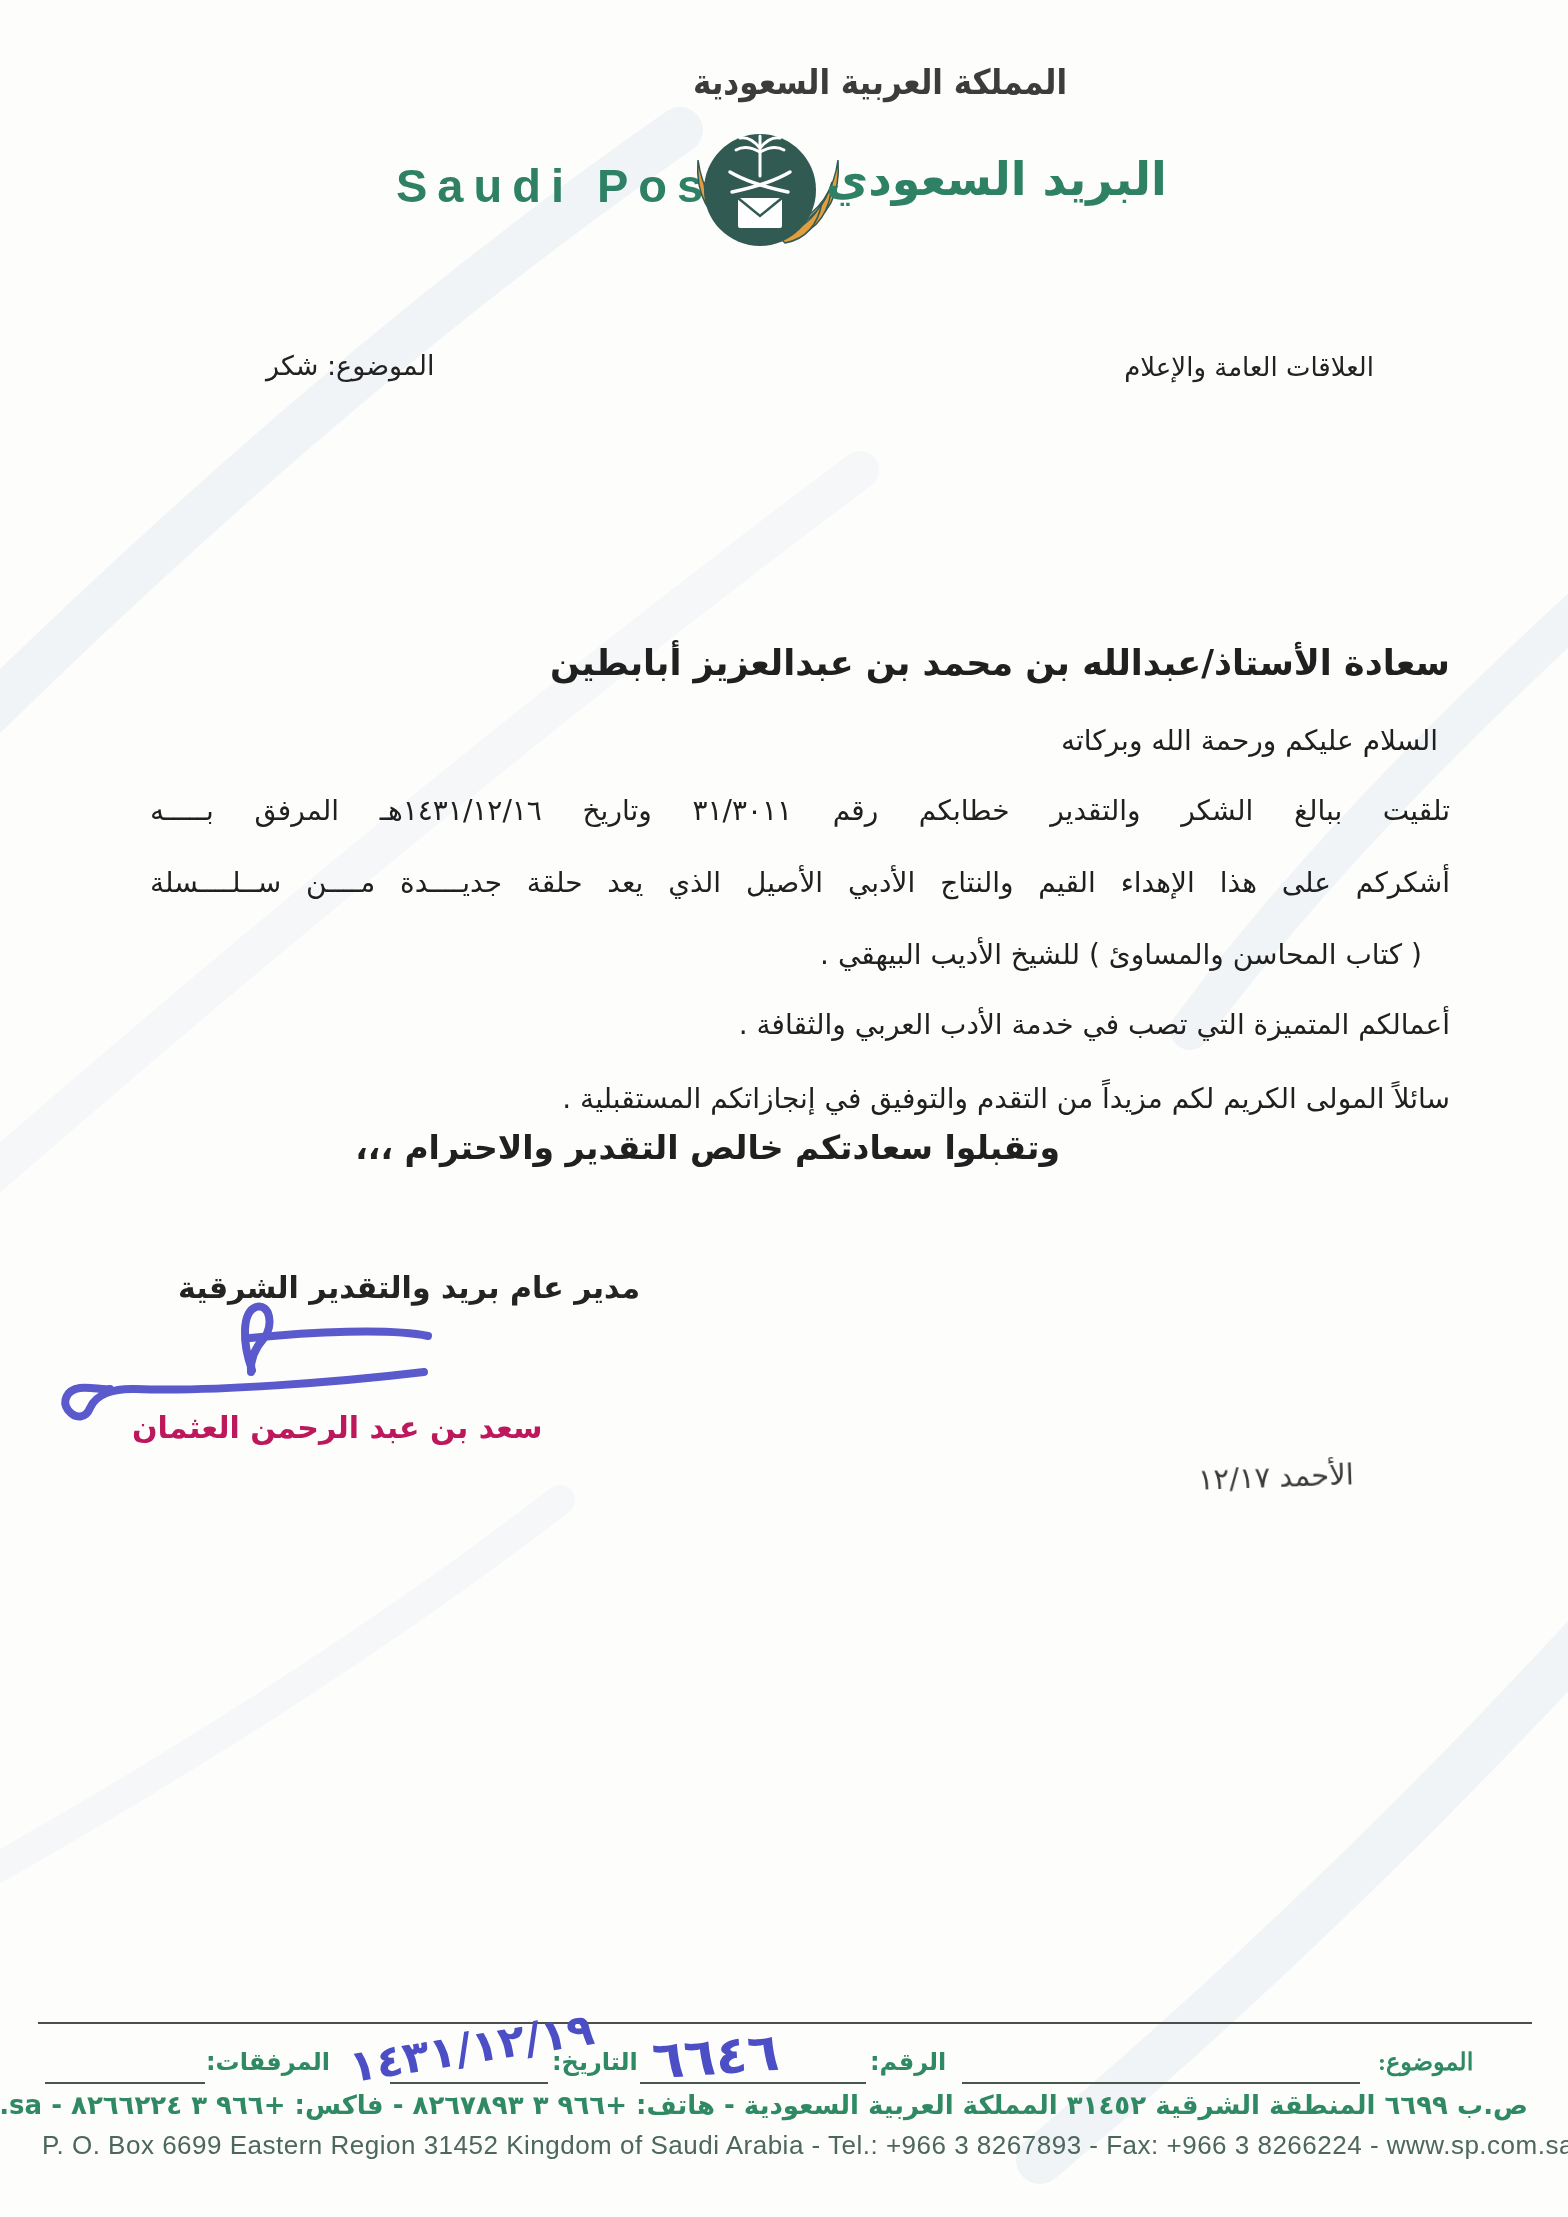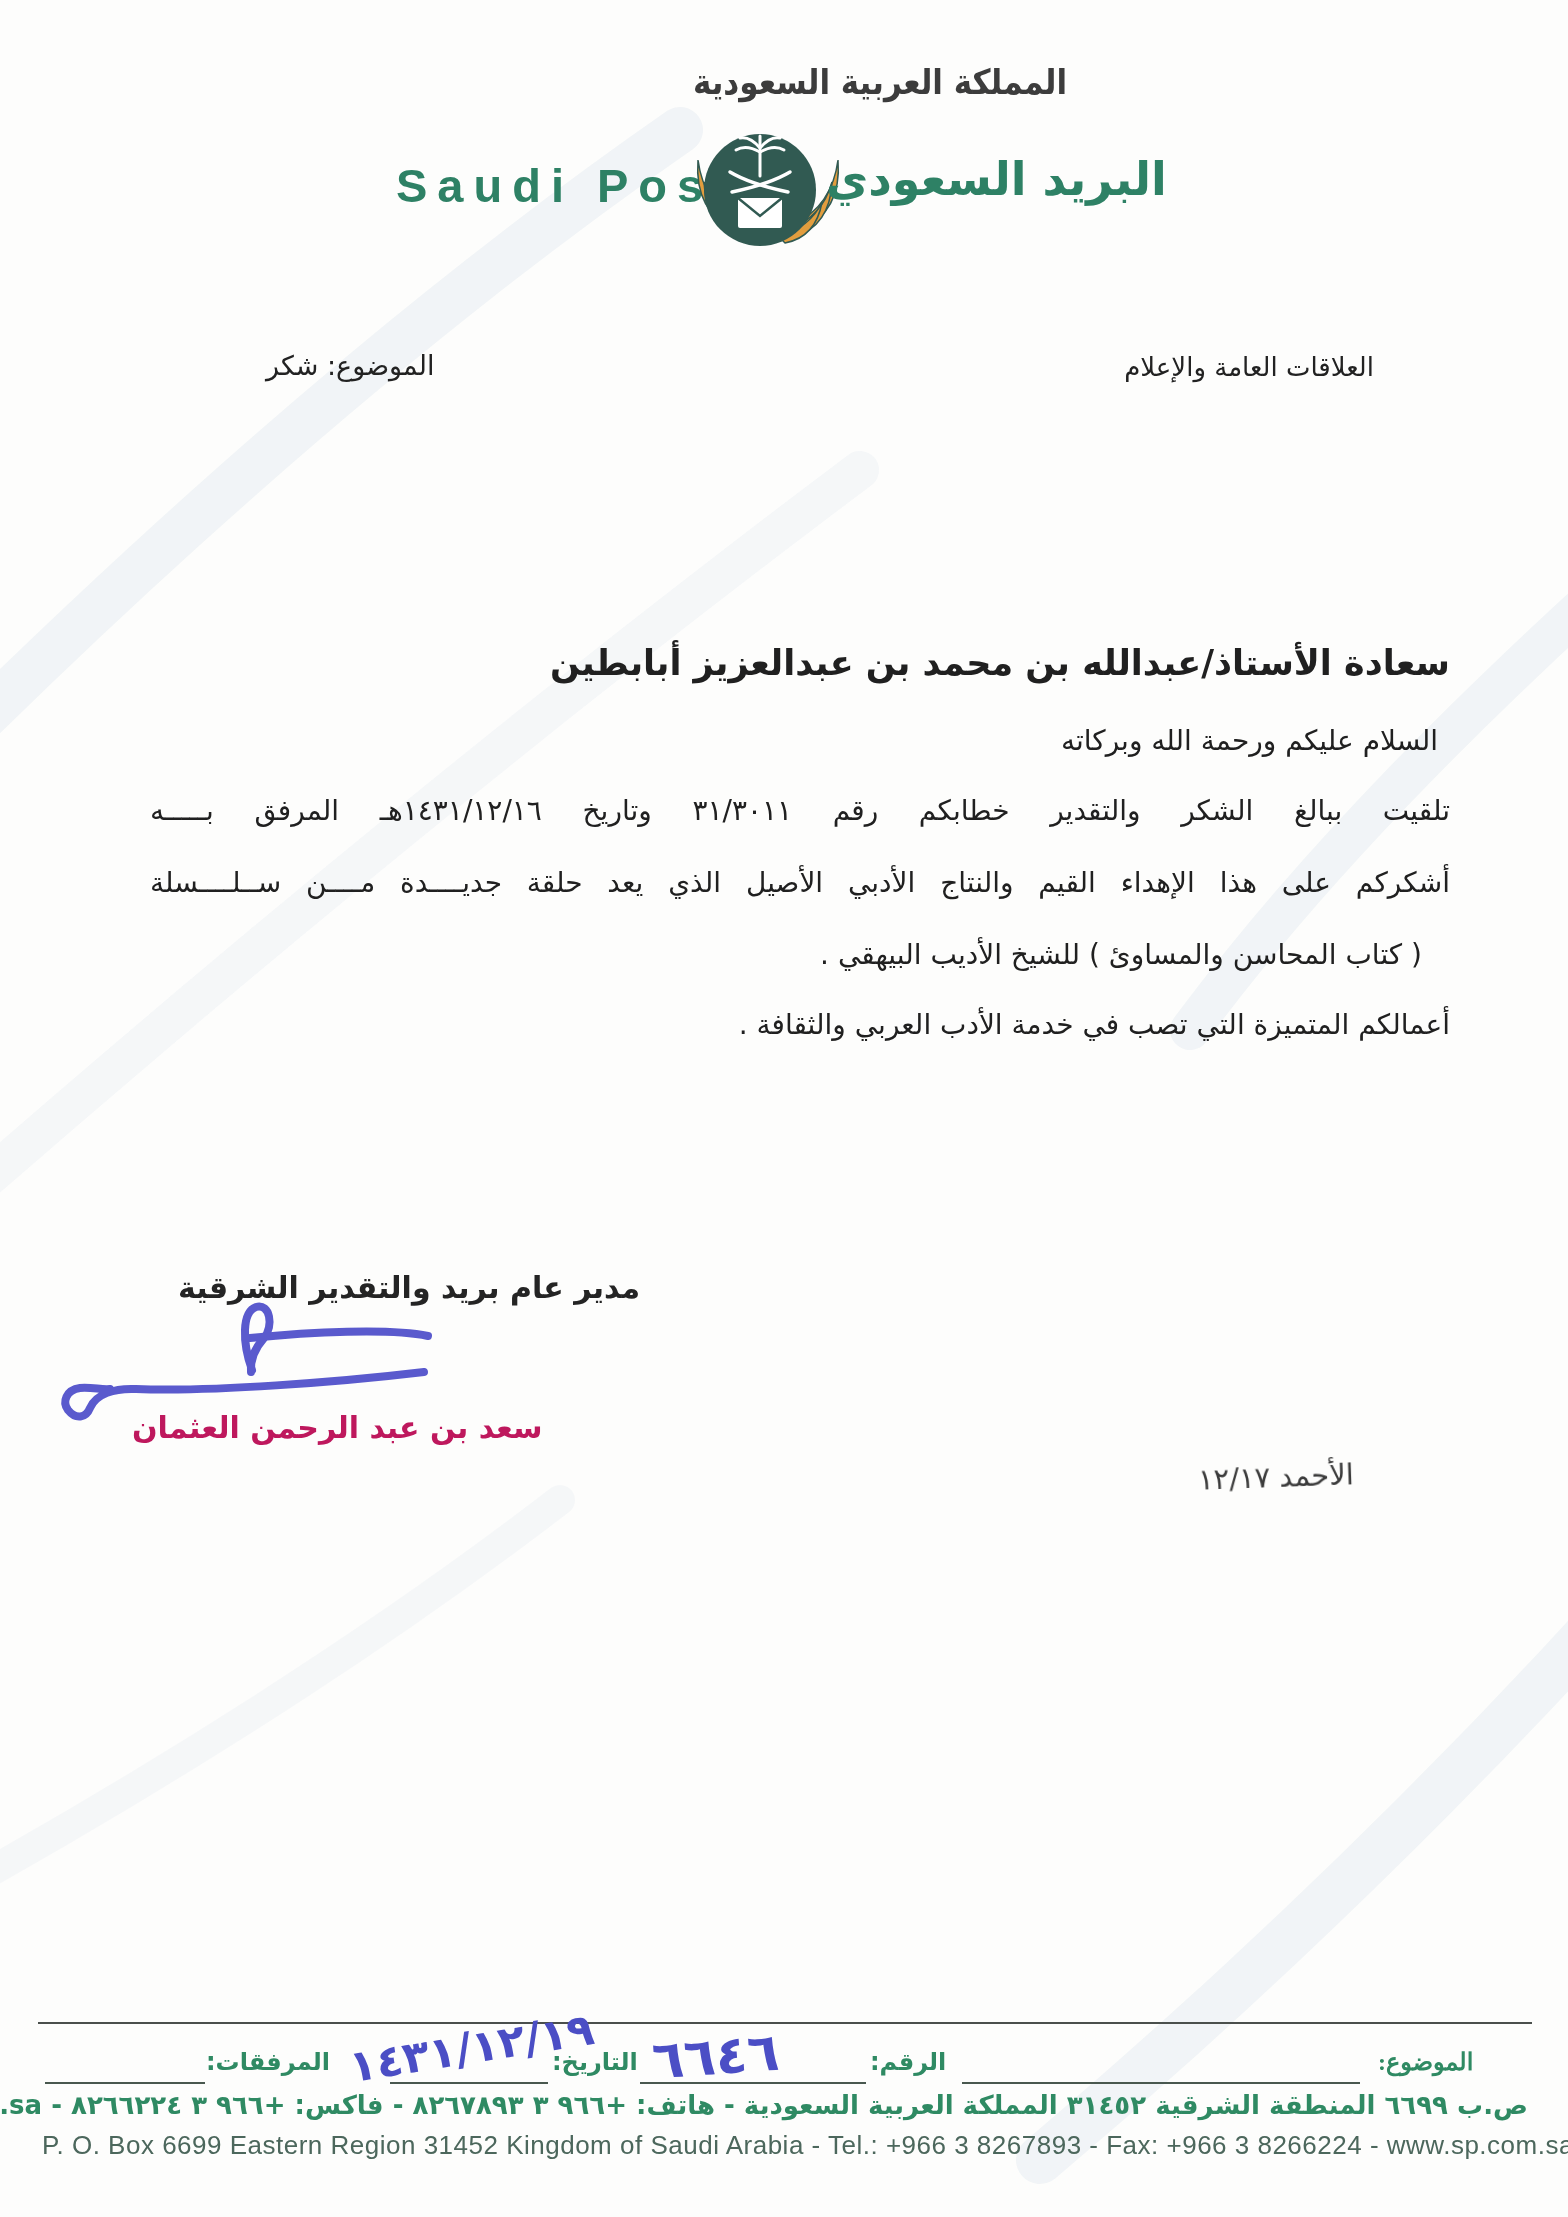"سائلاً المولى الكريم لكم مزيداً" div.bl { html: none -> <div>سائلاً المولى الكريم لكم مزيداً من التقدم والتوفيق في إنجازاتكم المستقبلية .</div> }
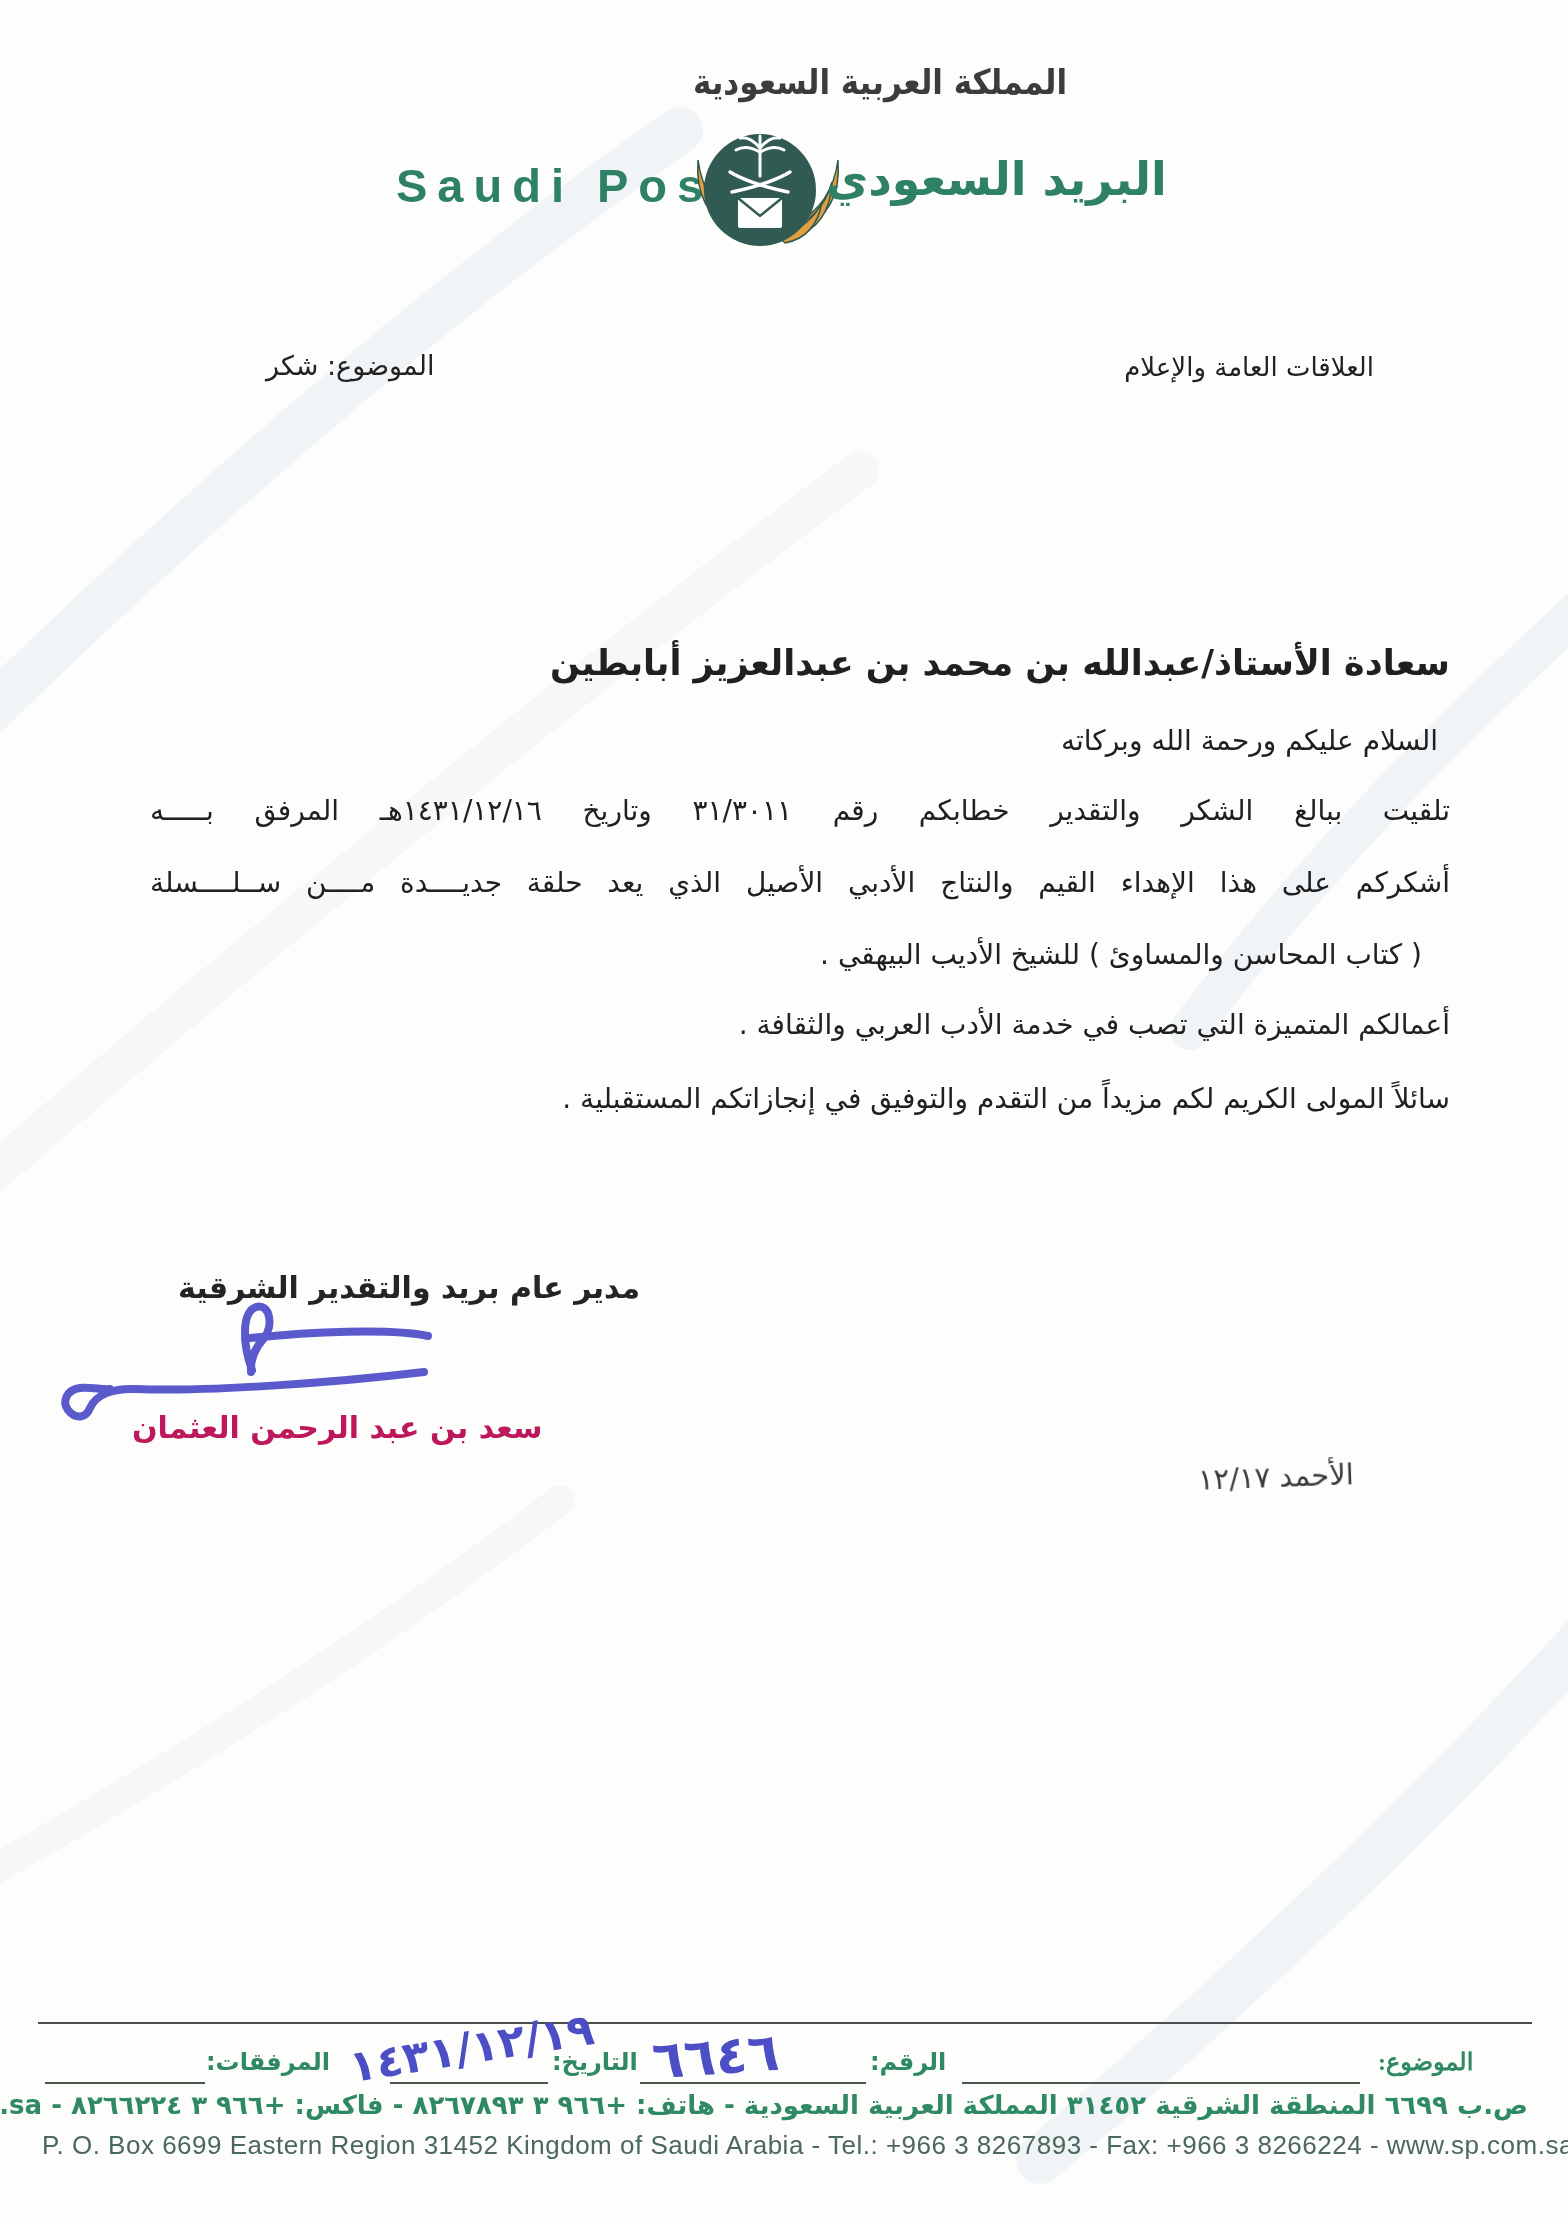"وتقبلوا سعادتكم خالص التقدير والاحترام" div.abs { html: none -> <div>وتقبلوا سعادتكم خالص التقدير والاحترام ،،،</div> }
